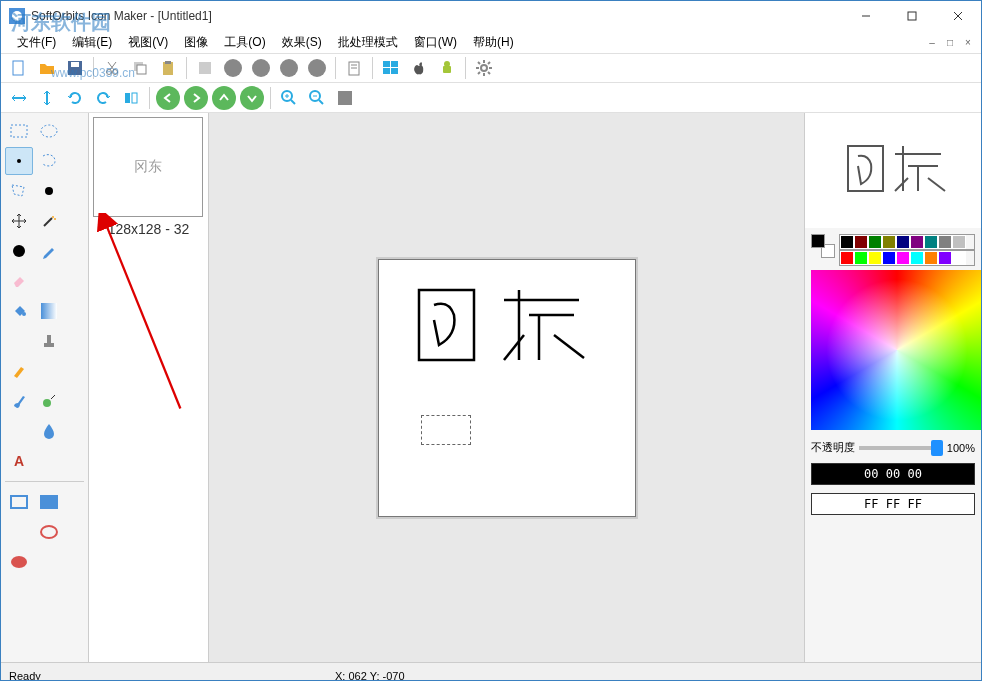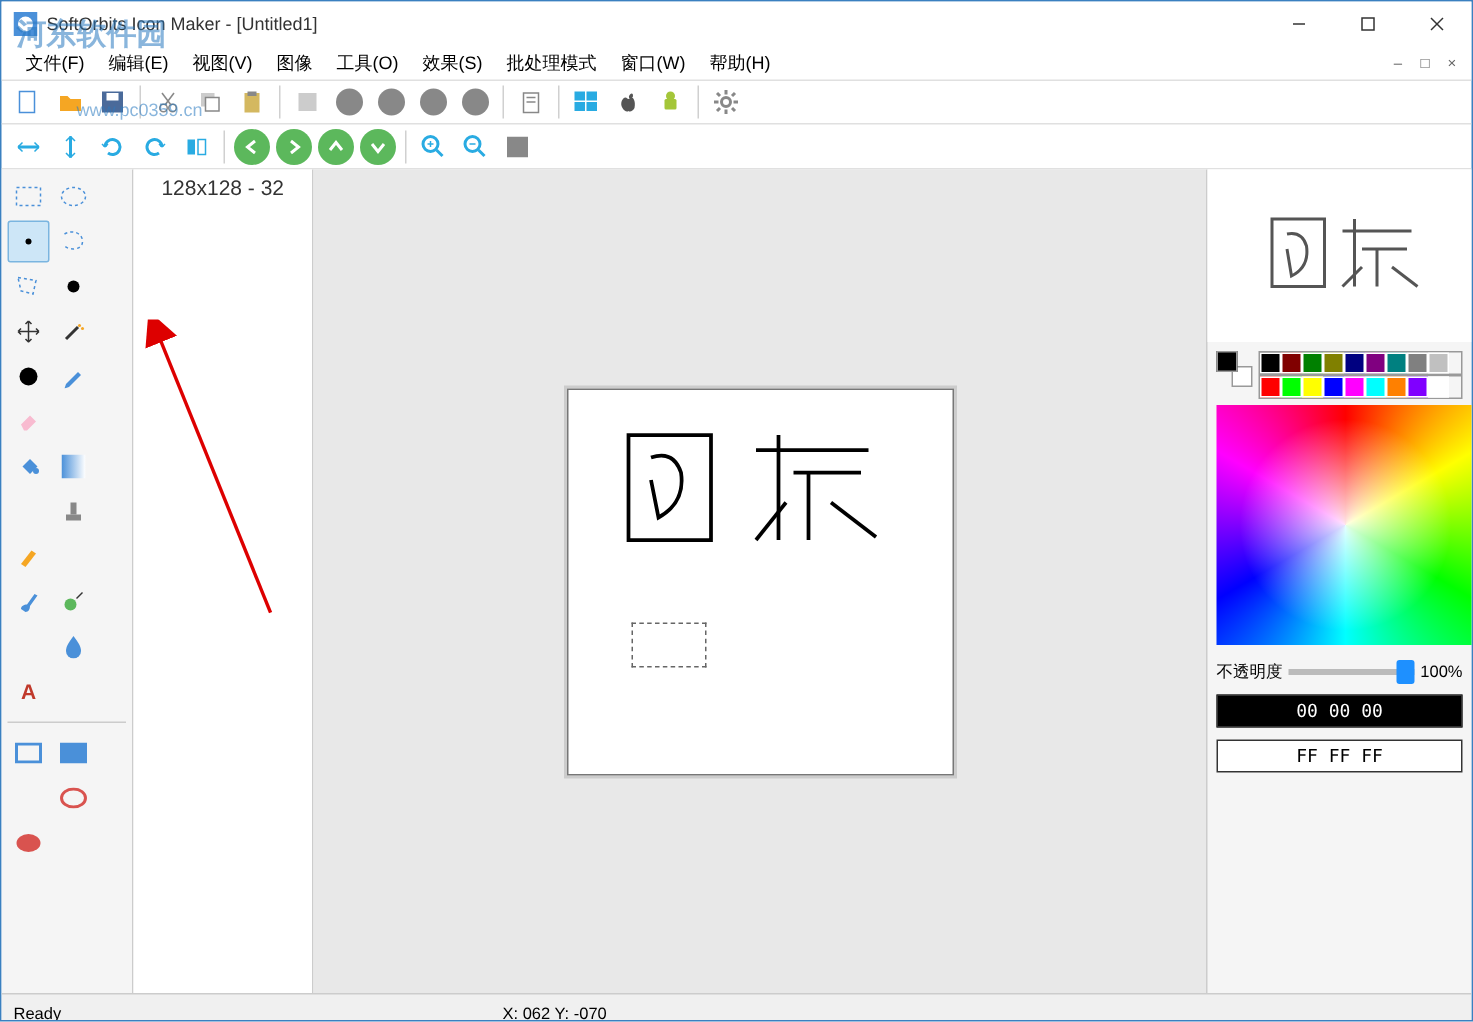"冈东" div.thumb { html: none -> <div> <span>冈东</span> </div> }
